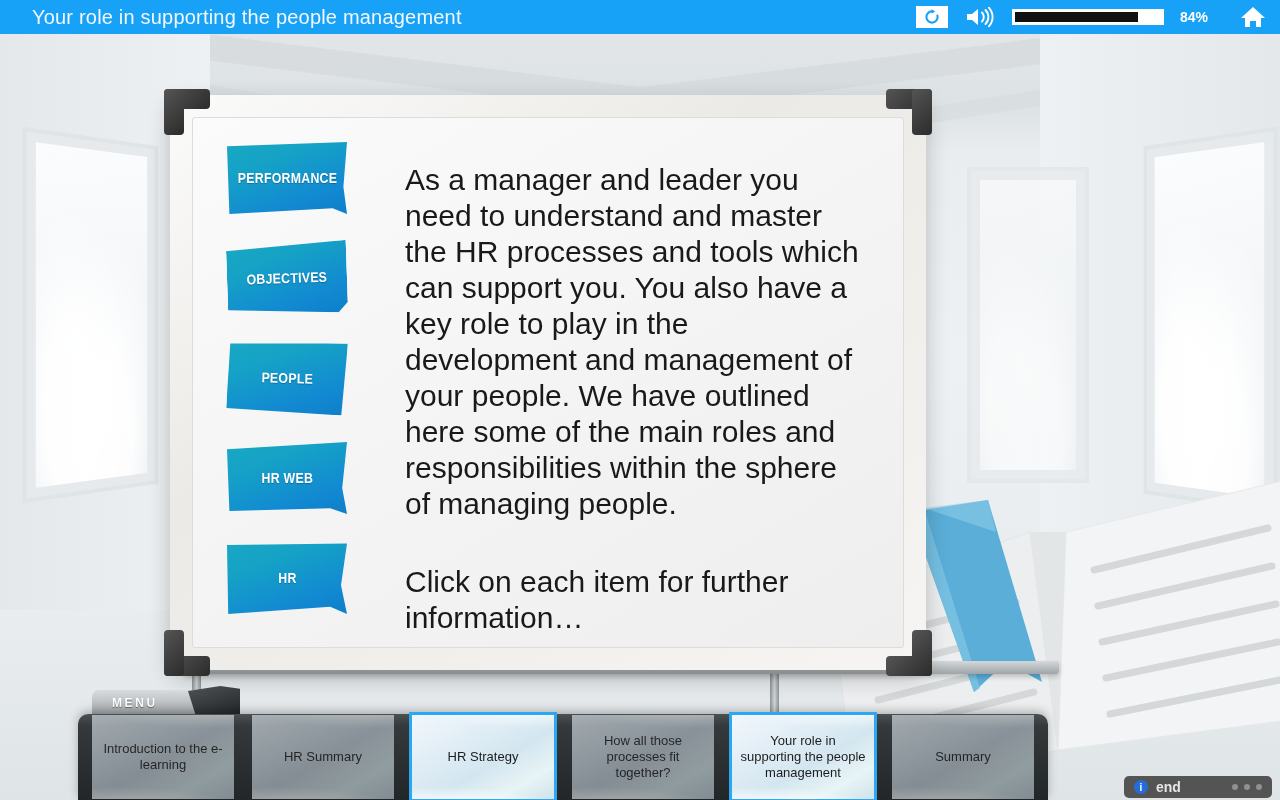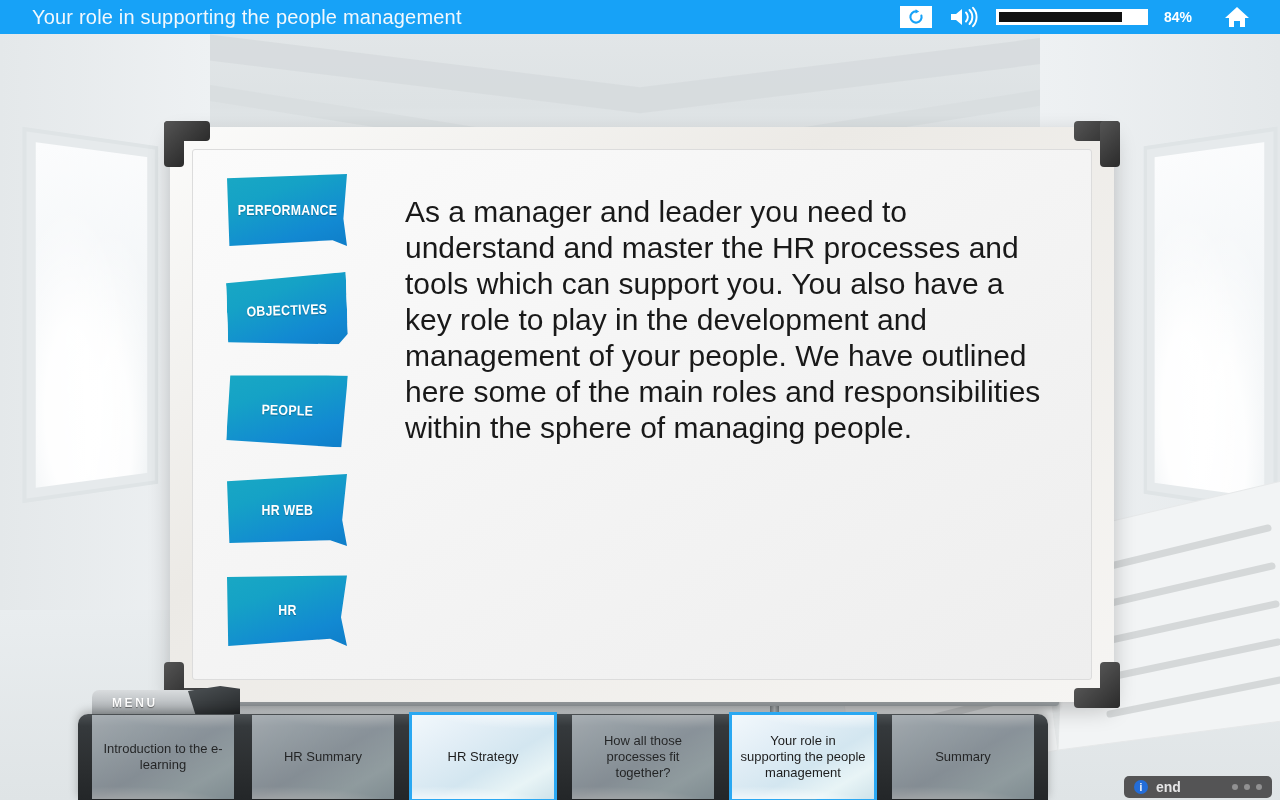"84%" .hdr-ctrls { padding-right: 24px -> 8px }
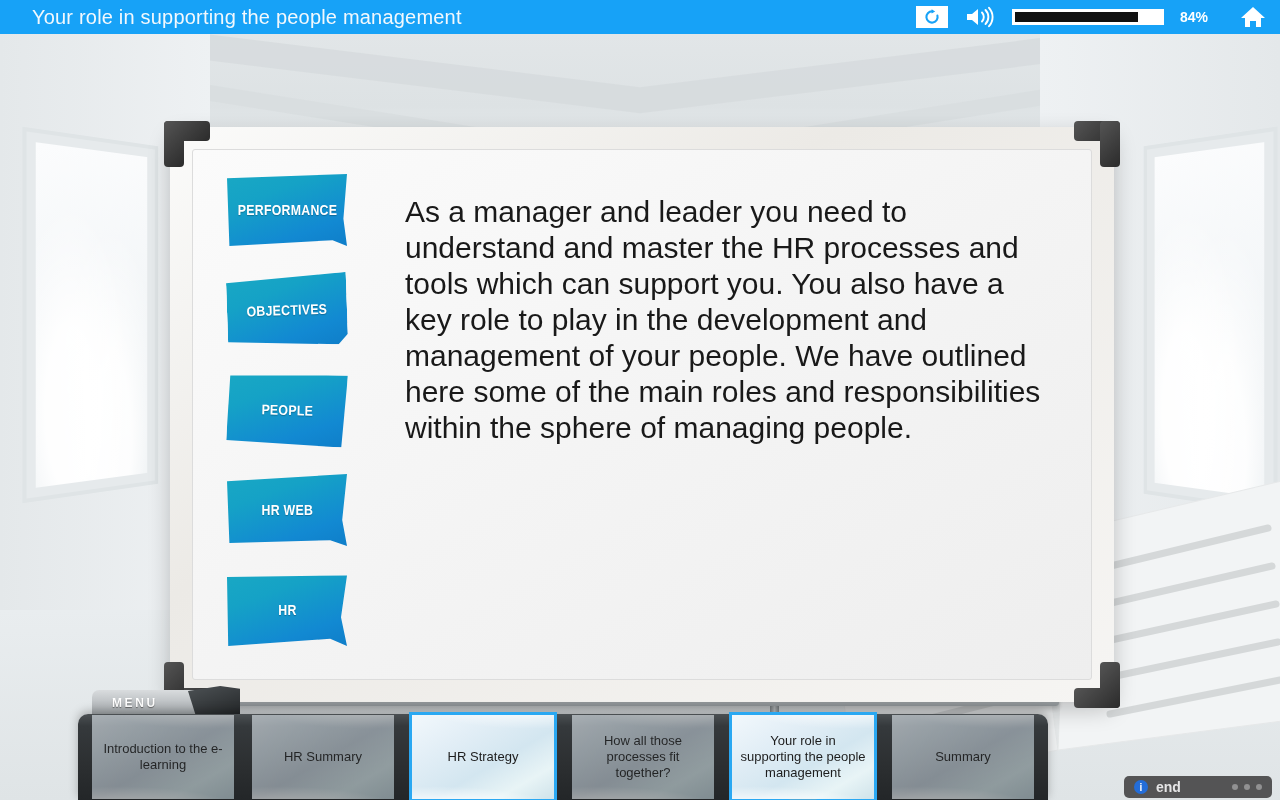"PERFORMANCE" .wb { margin-top: 32px -> none; width: 944px -> 756px }
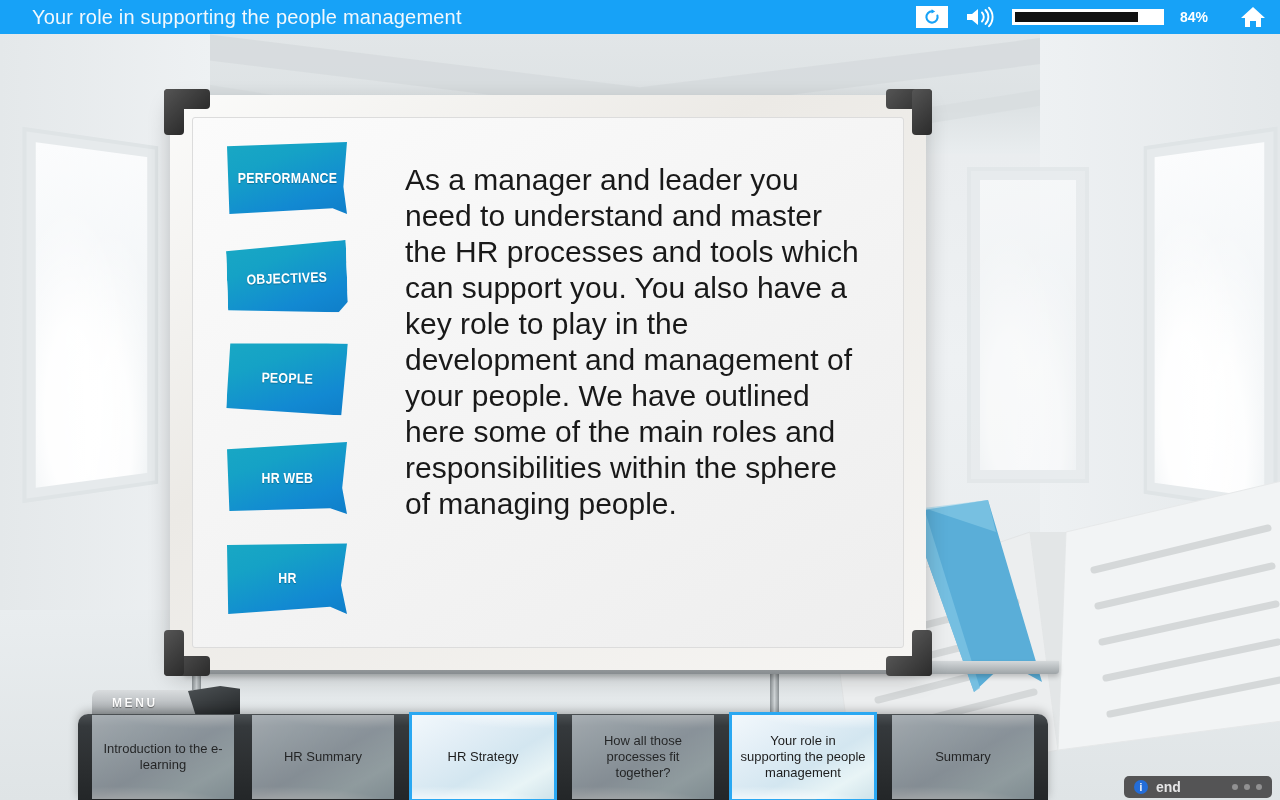"Click on each item for" p.second { html: none -> <p>Click on each item for further information…</p> }
